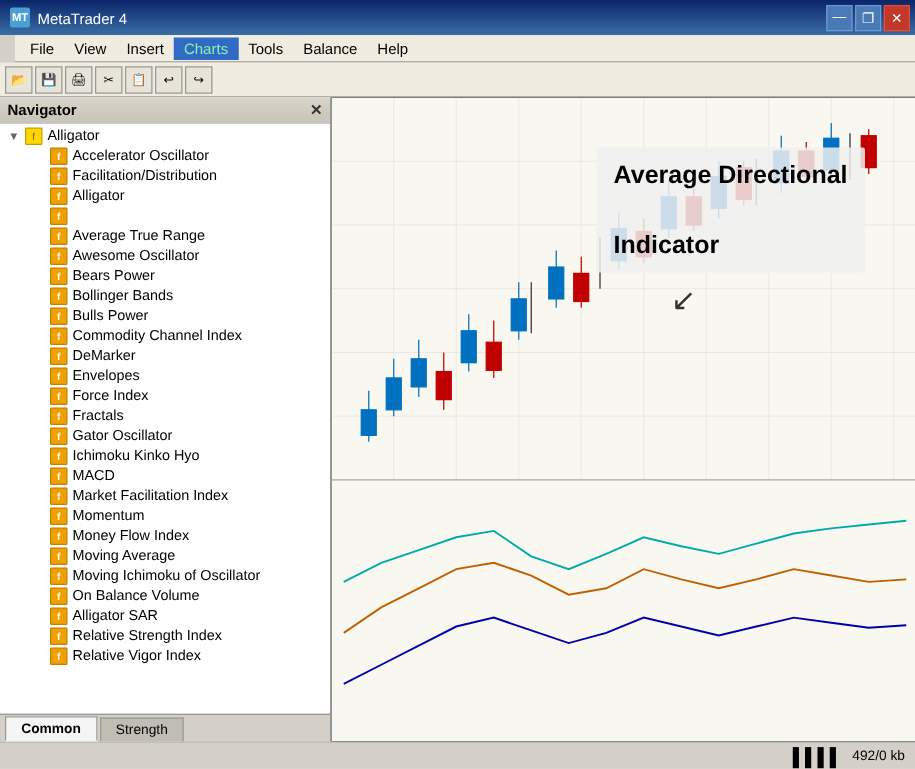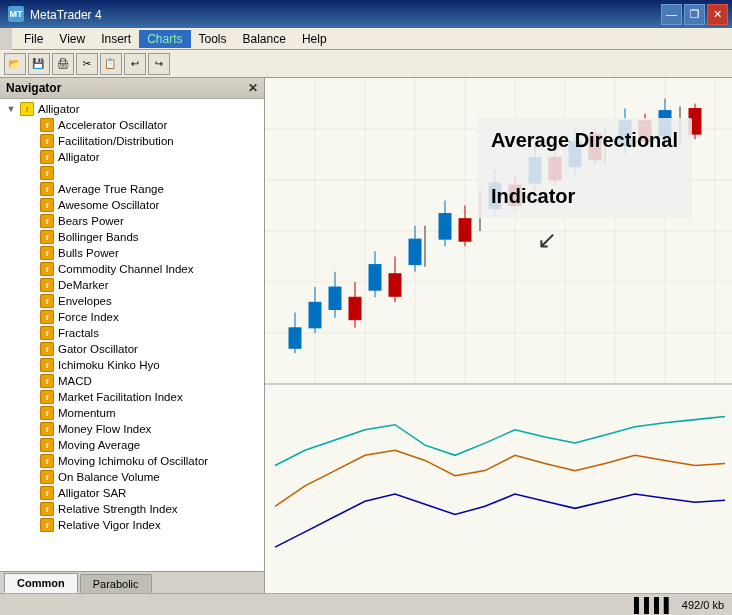"Parabolic" div.tab { text: Parabolic -> Strength }
